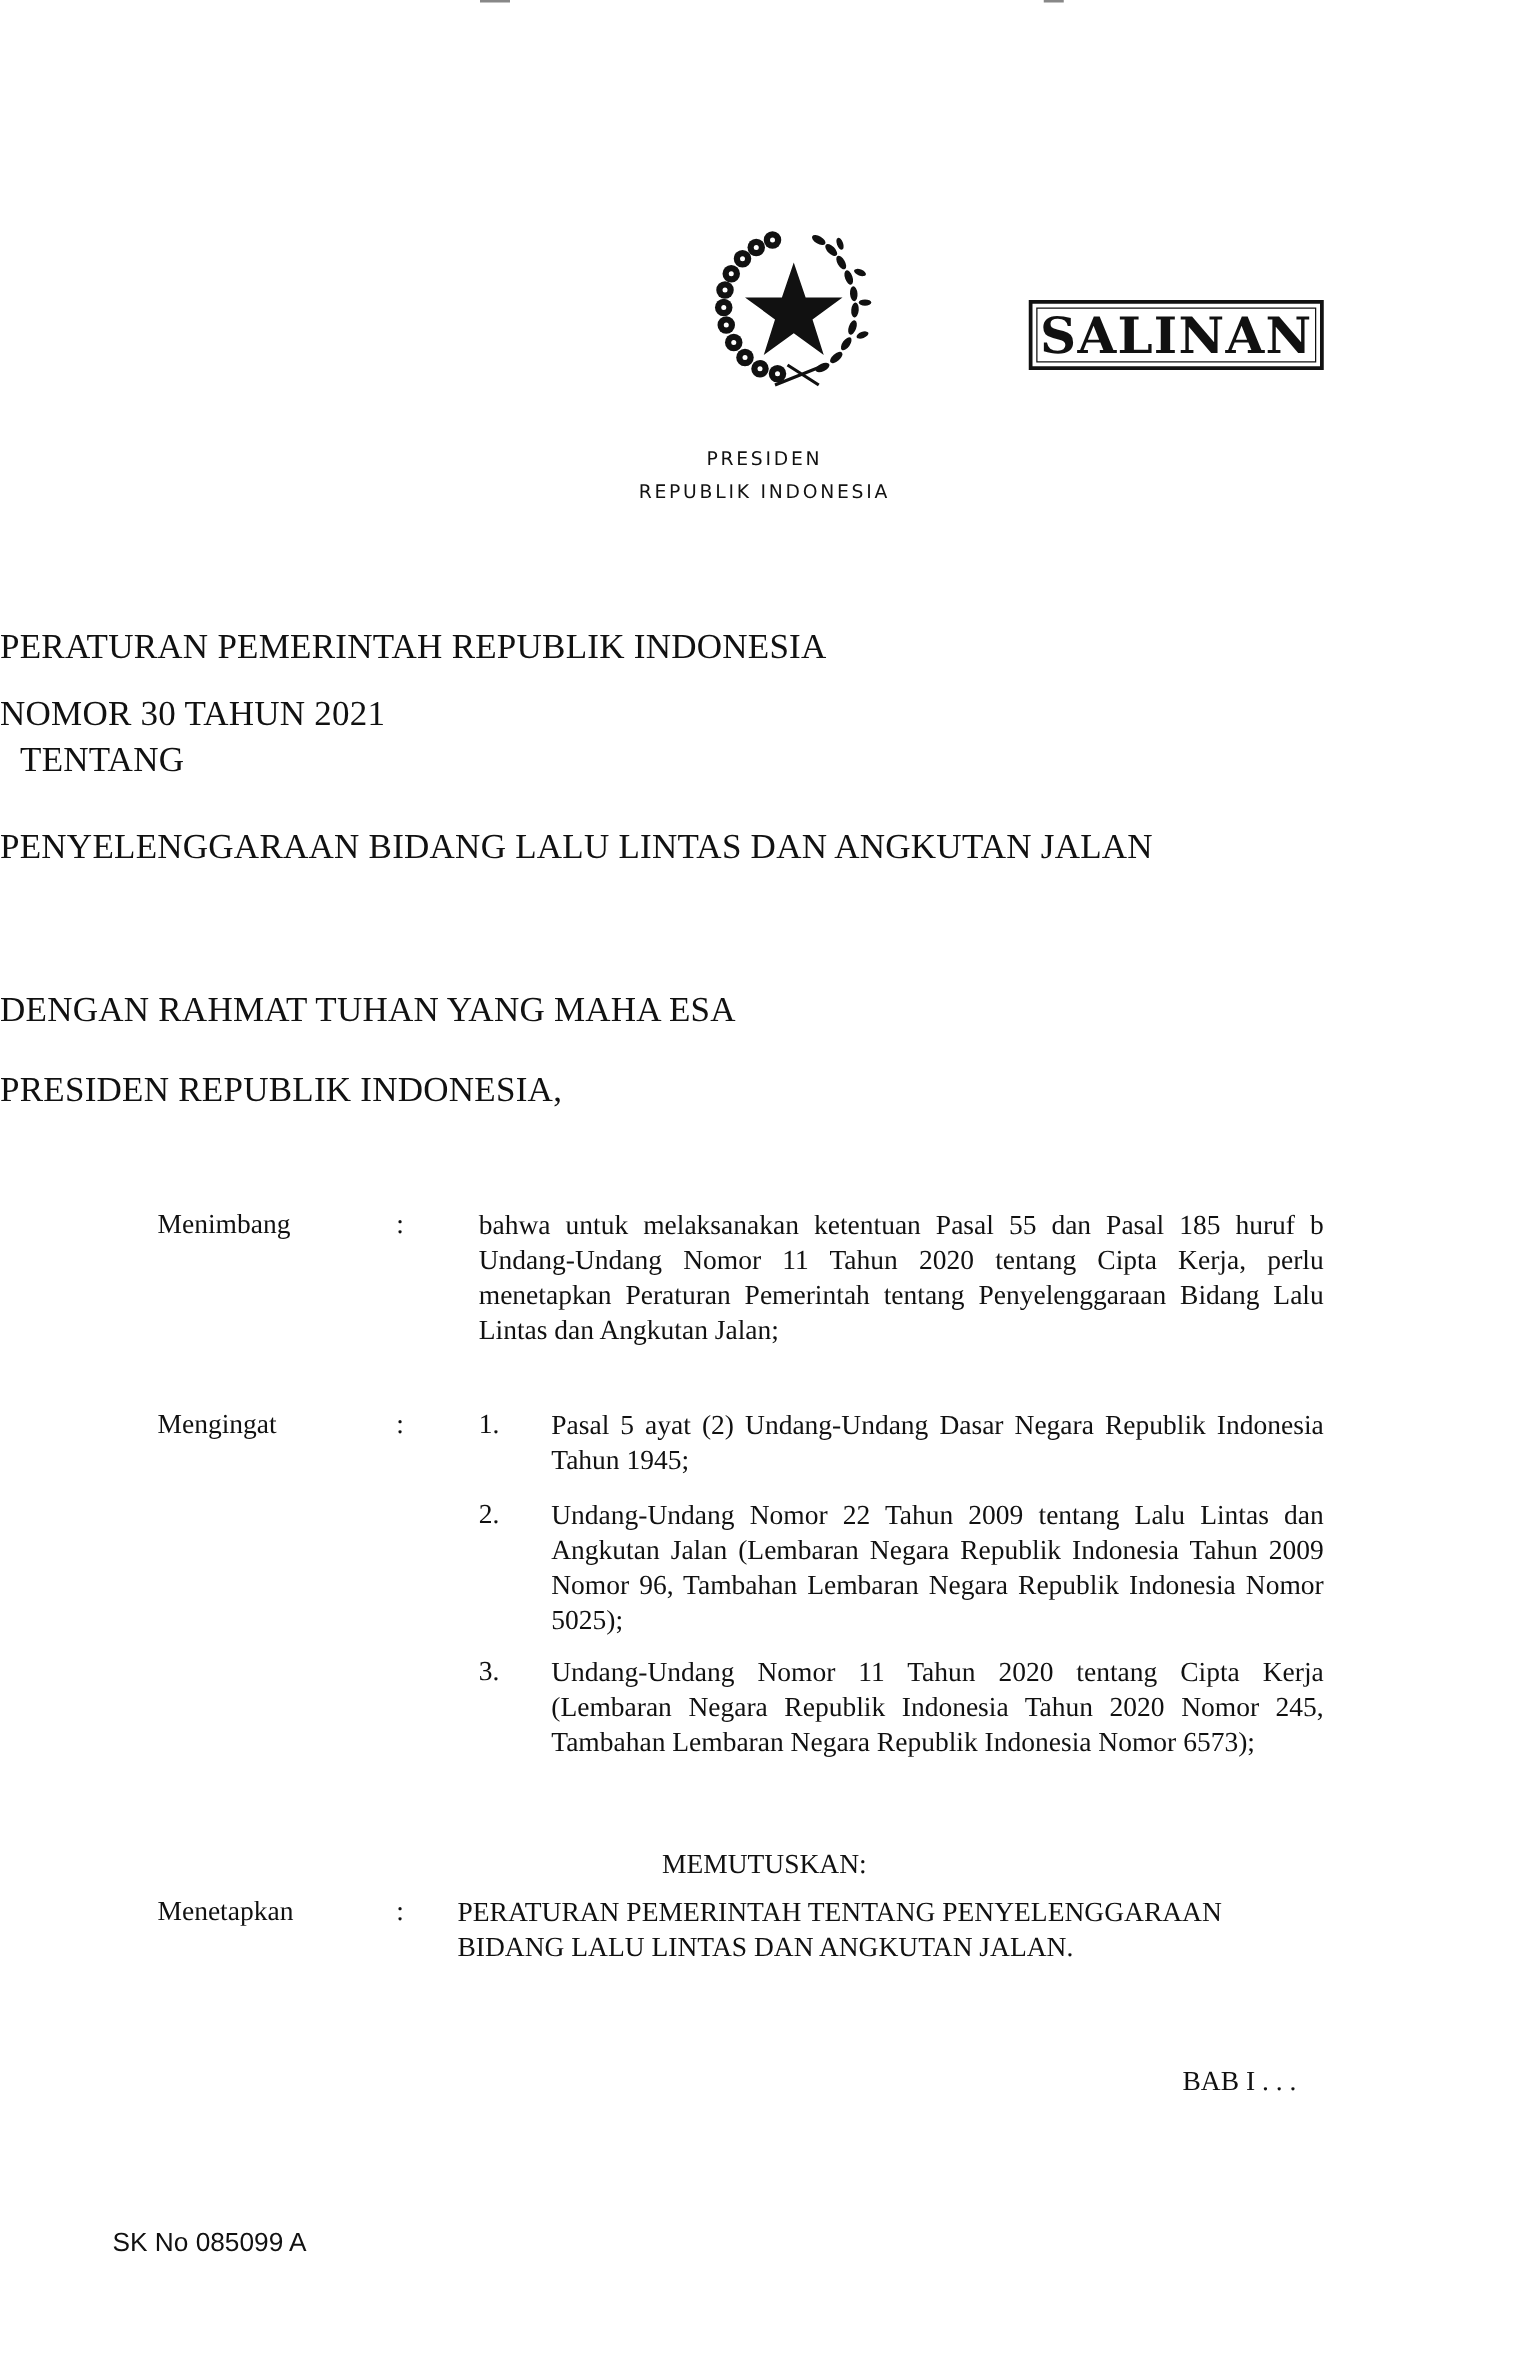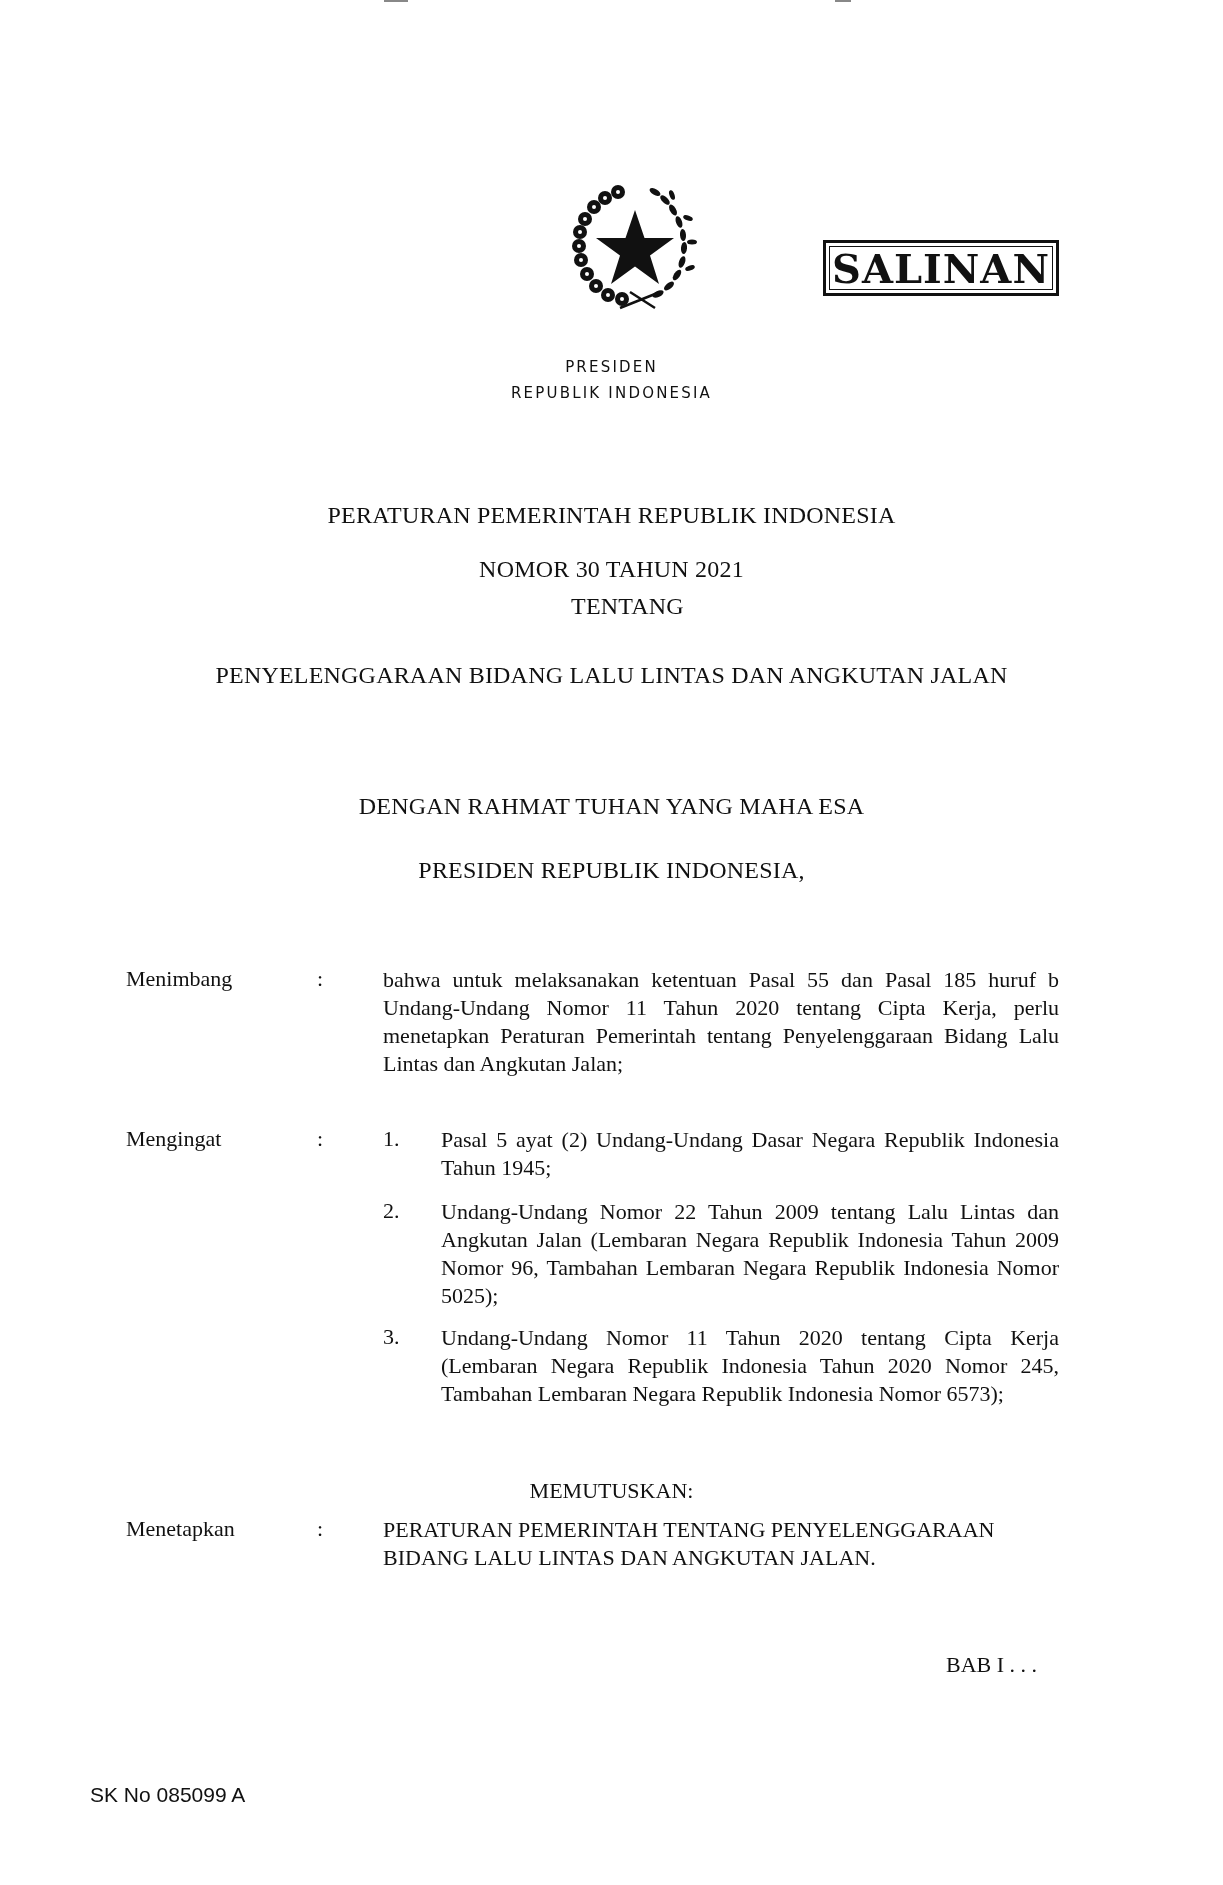"PERATURAN PEMERINTAH REPUBLIK INDONESIA" .center-line { font-size: 24px -> 28px; text-align: center -> none }
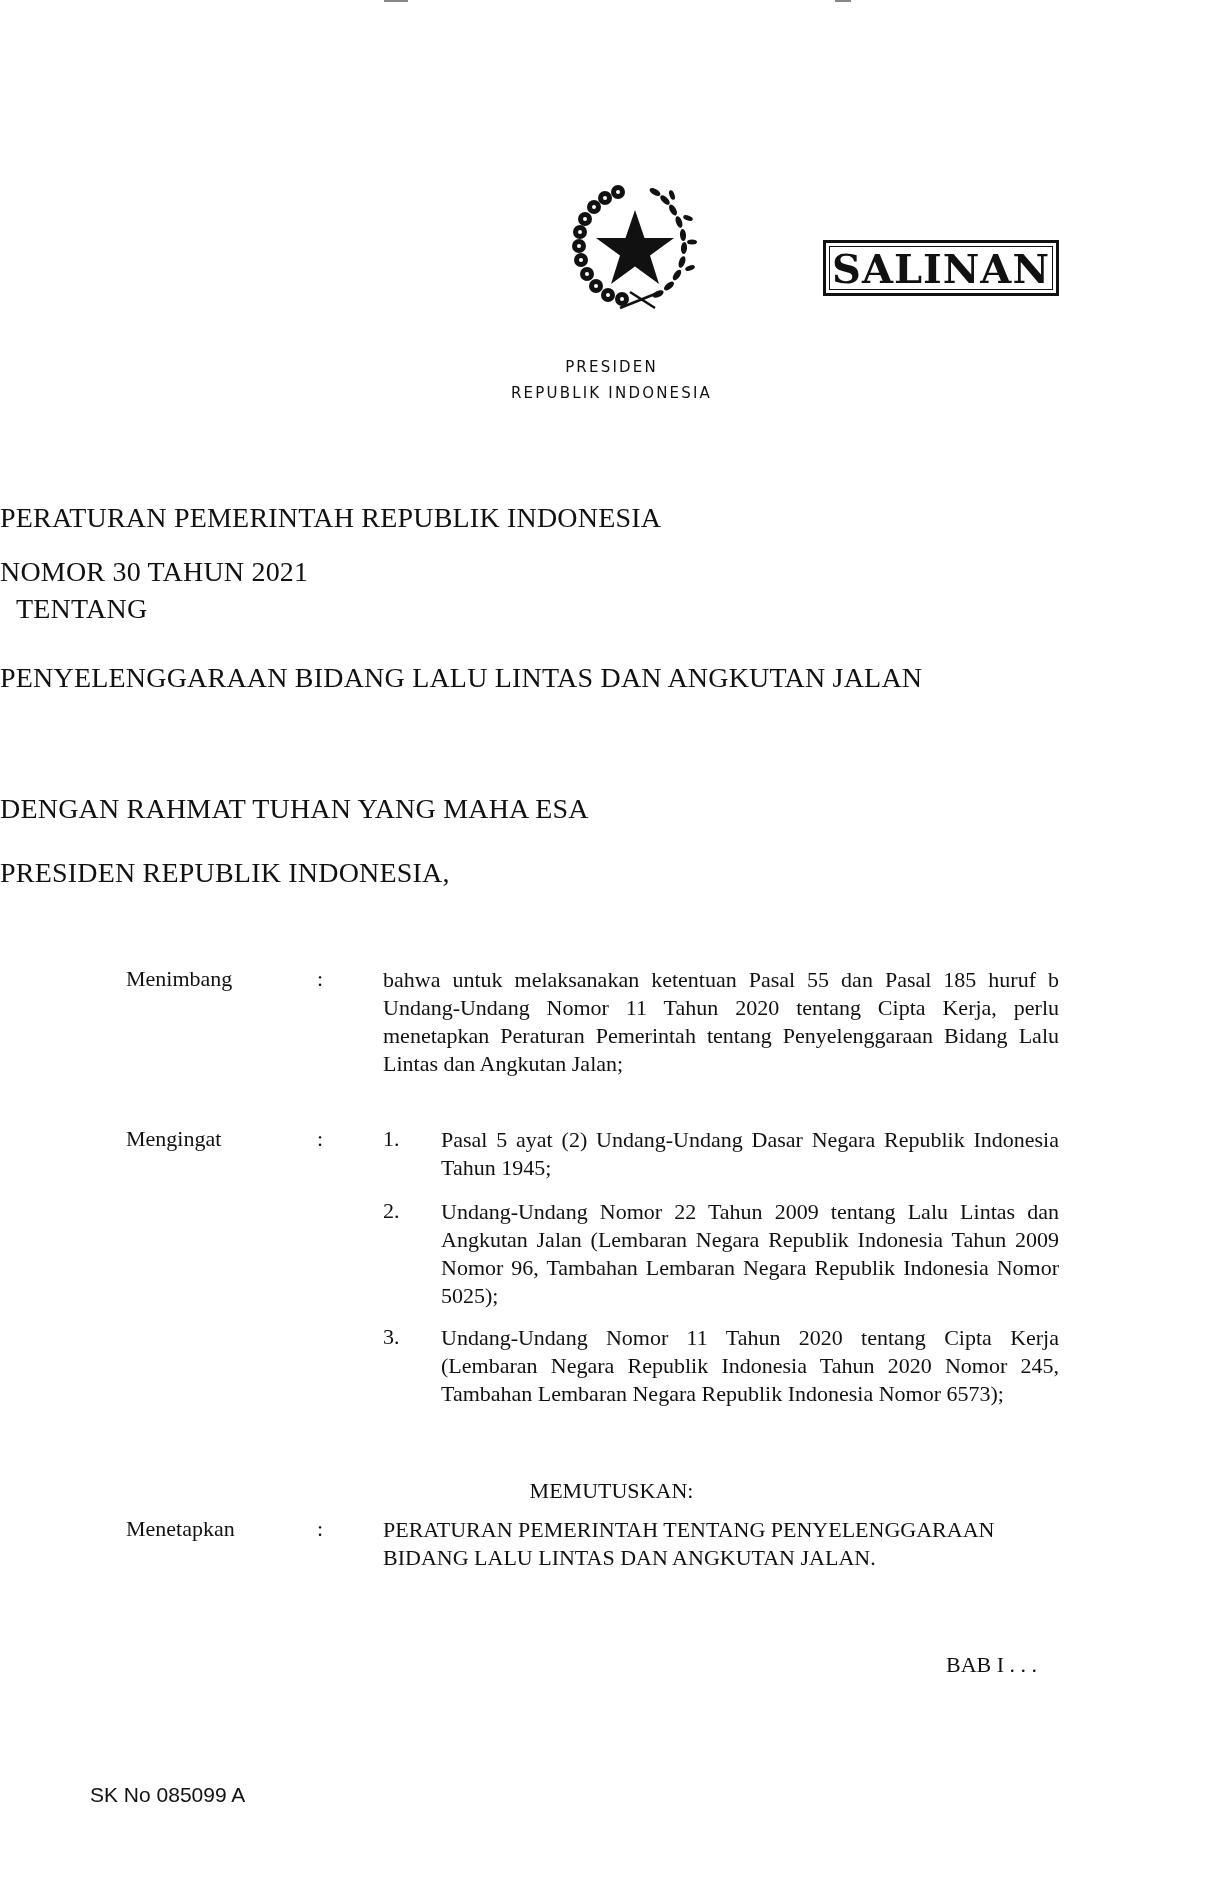"PERATURAN PEMERINTAH TENTANG" div.para { left: 383px -> 366px }
